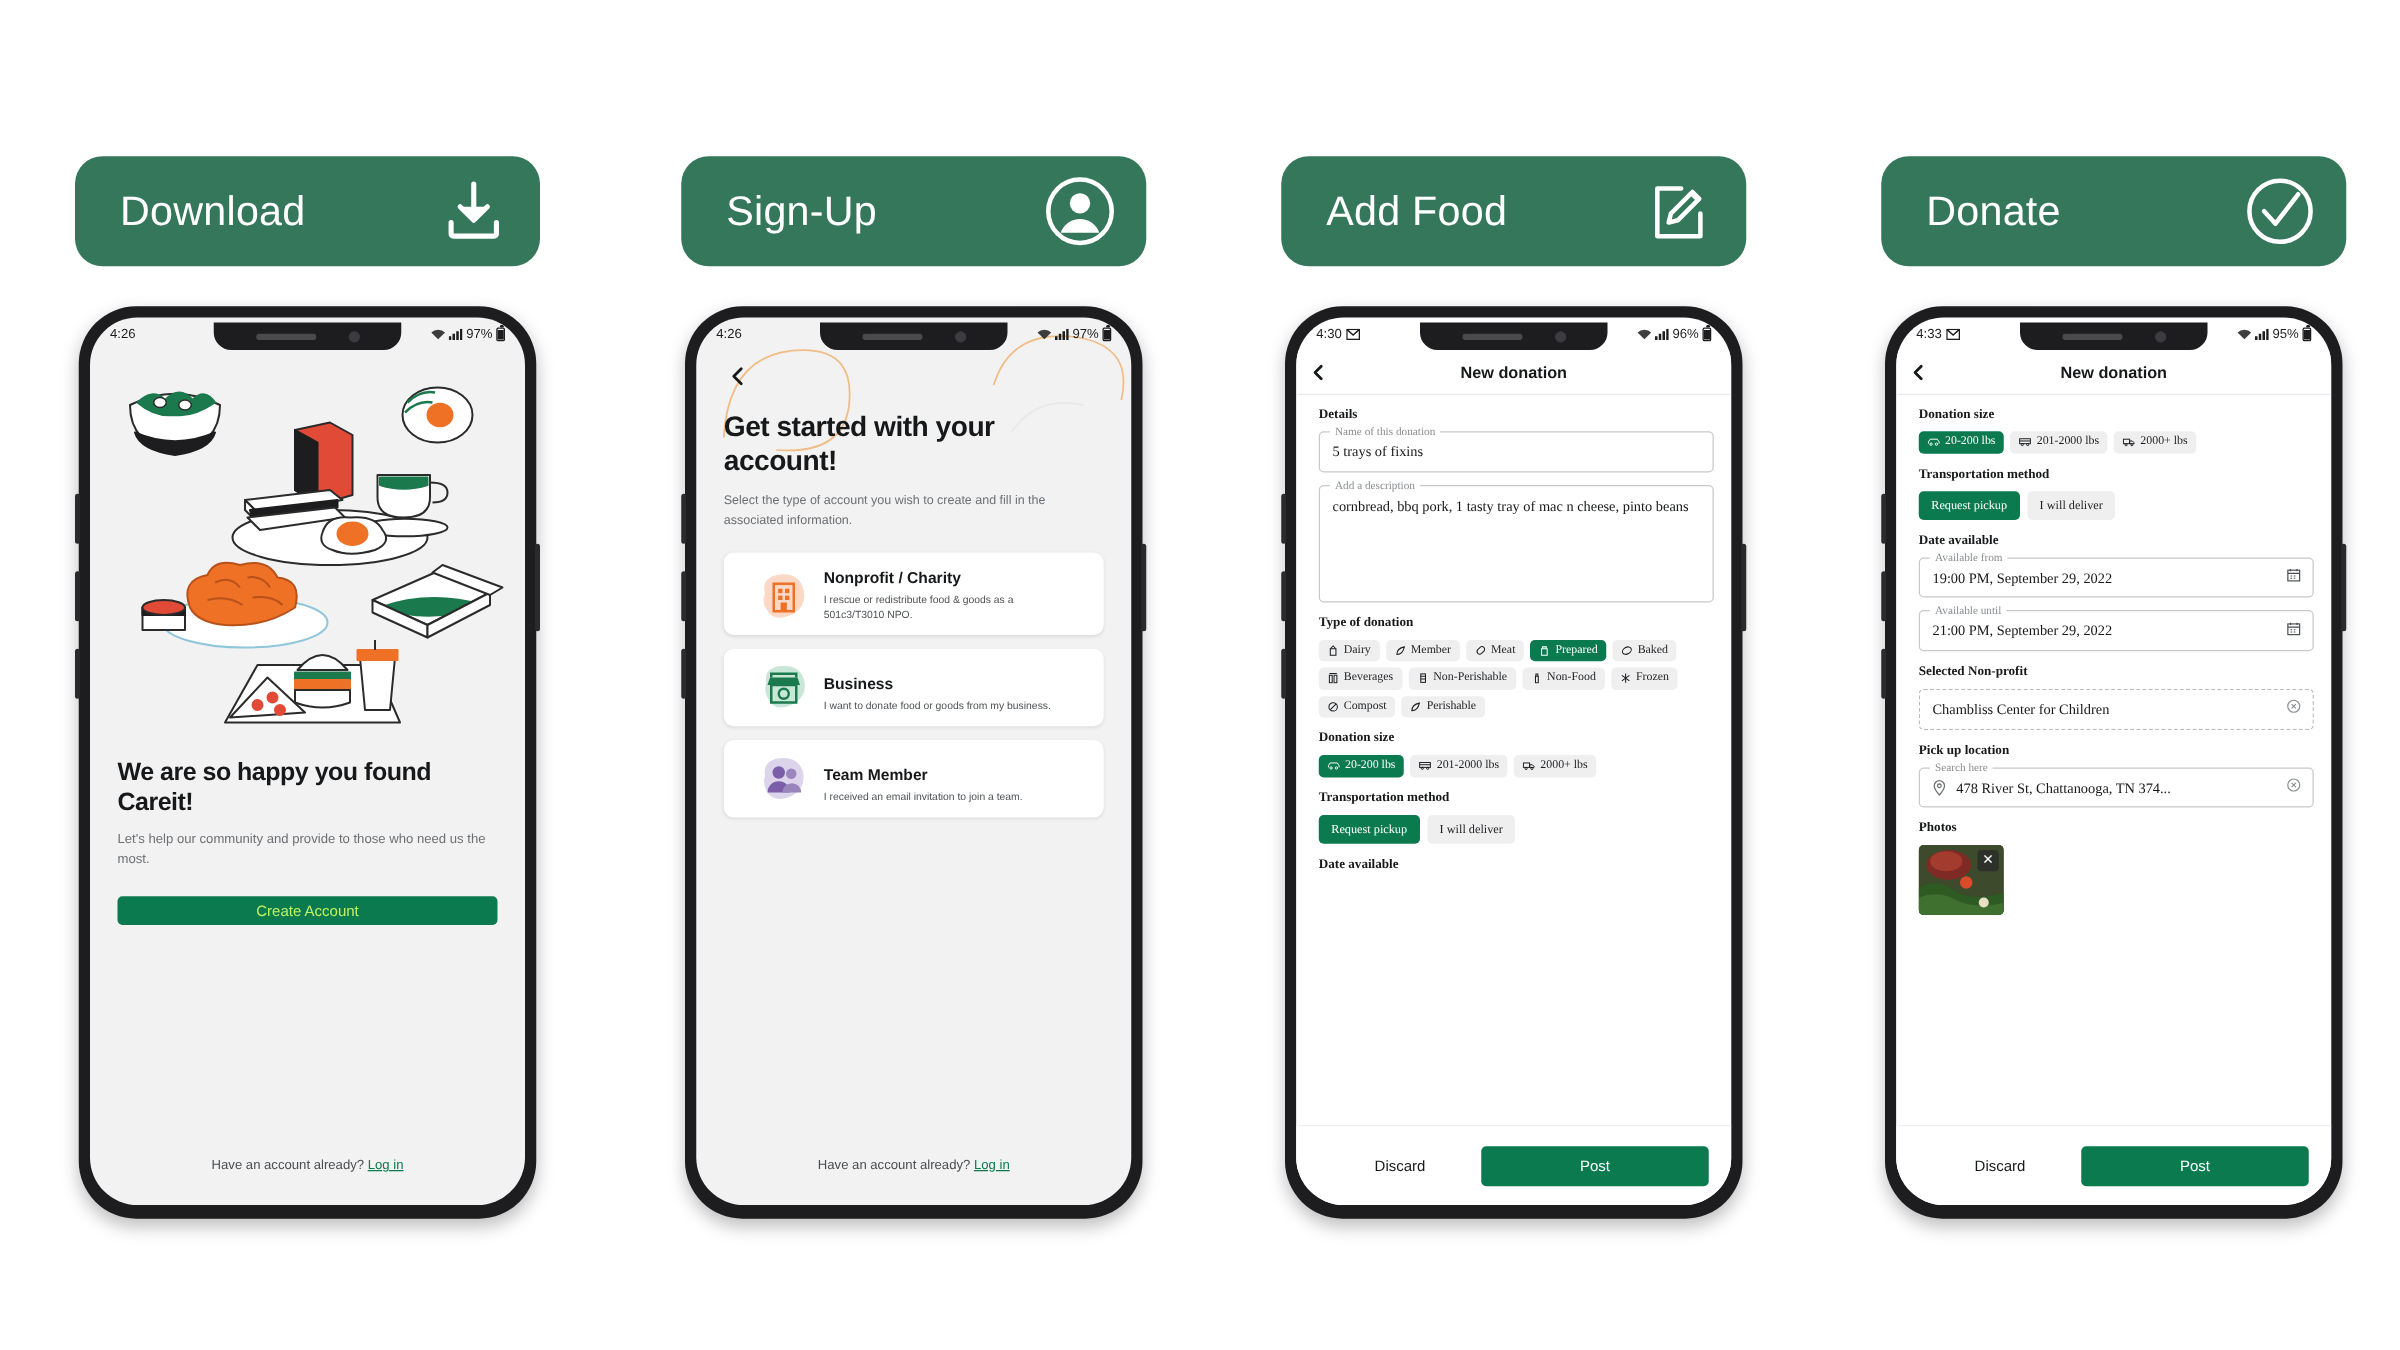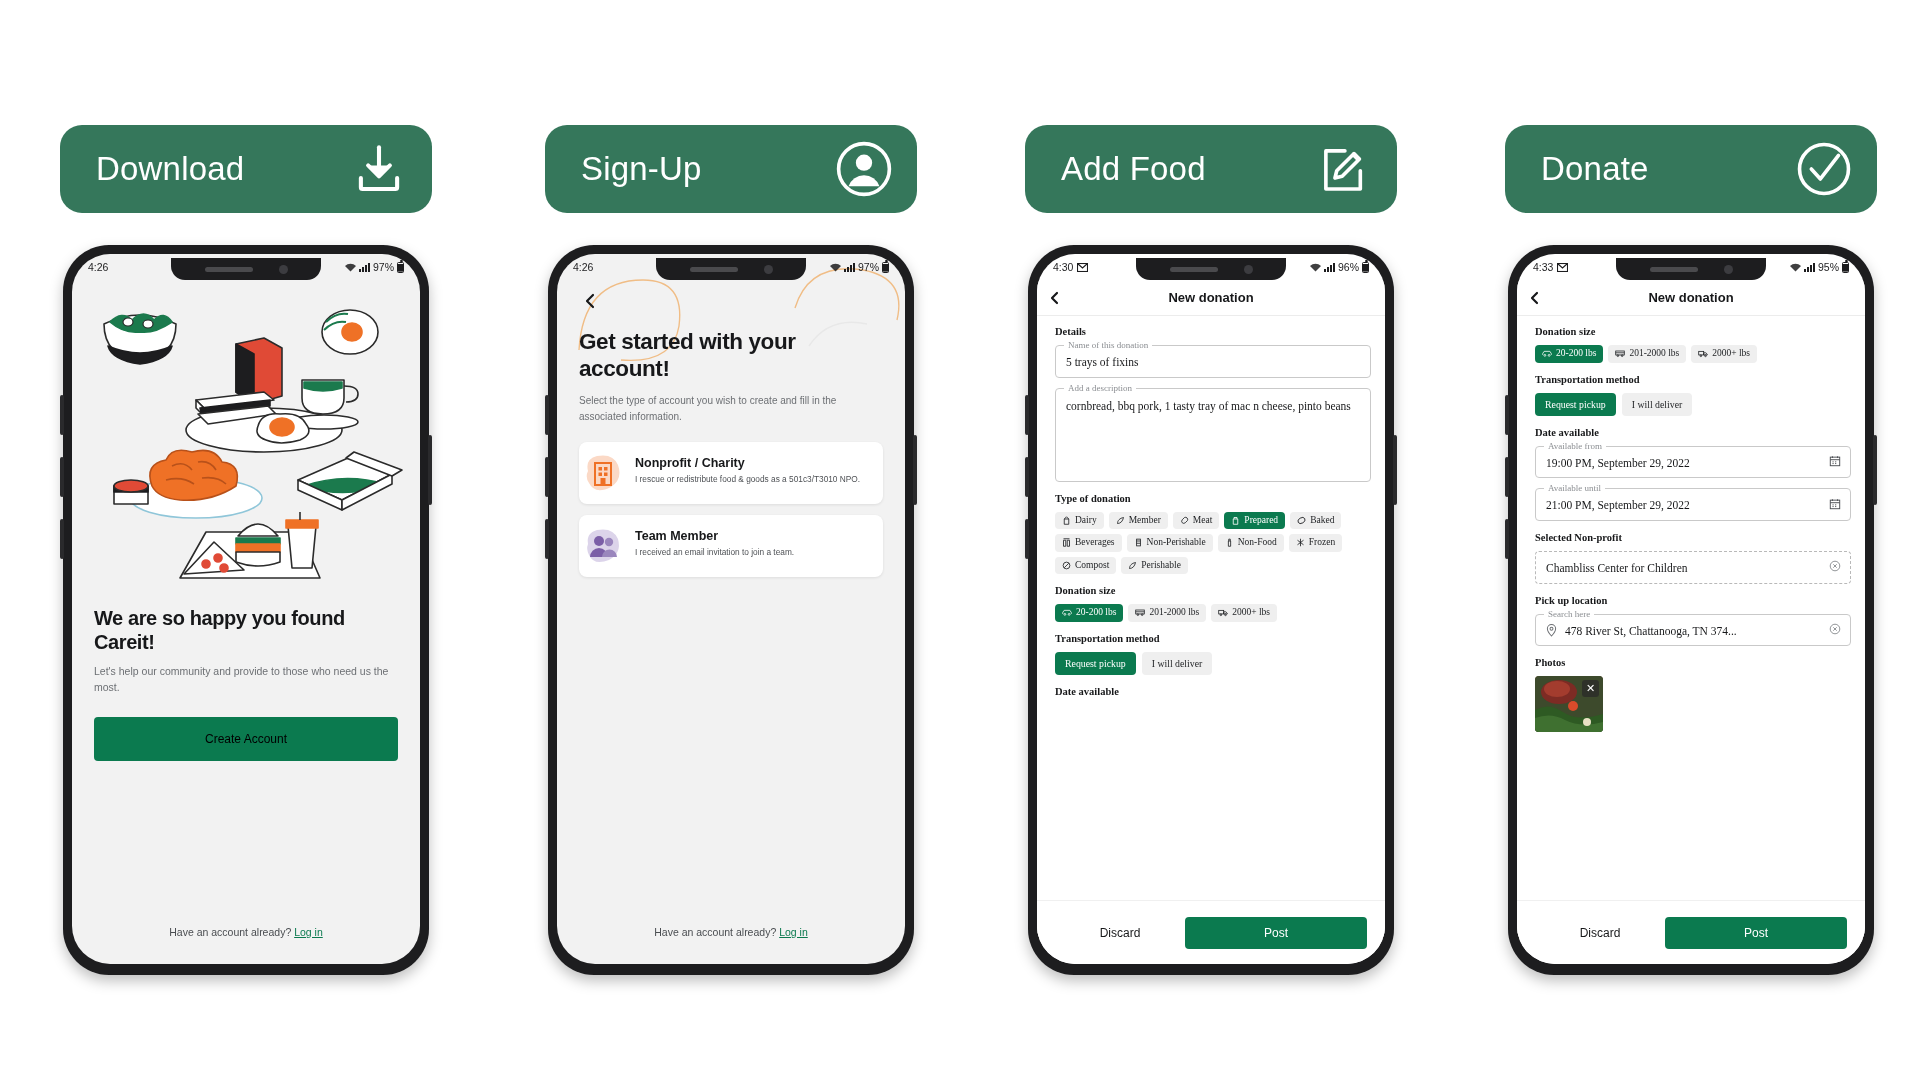"Nonprofit / Charity" .acct-card { align-items: flex-start -> flex-end; padding: 11px 4px -> 11px 28px }
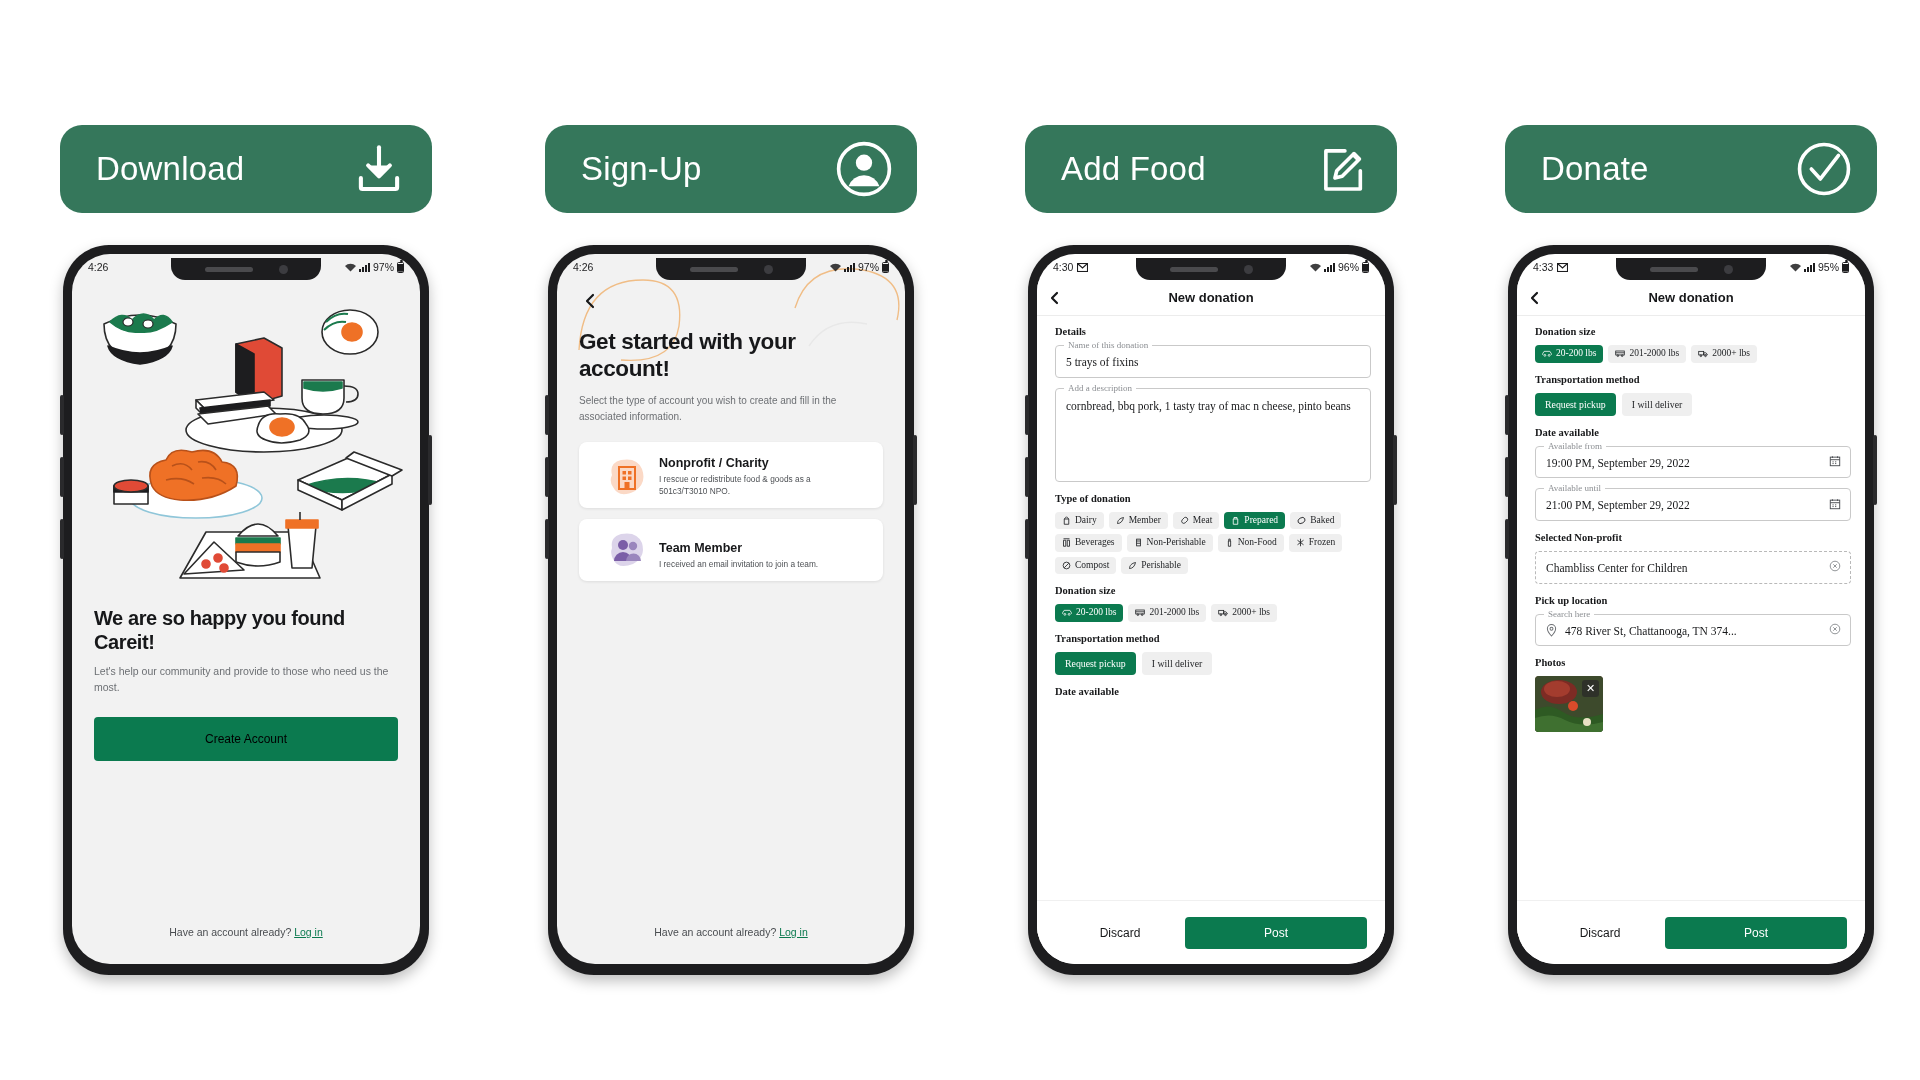"Business" div.acct-card { html: none -> <div> <span> <svg> <path></path> <path></path> <rect></rect> <circle></circle> <path></path> </svg> </span> <span> <span>Business</span> <span>I want to donate food or goods from my business.</span> </span> </div> }
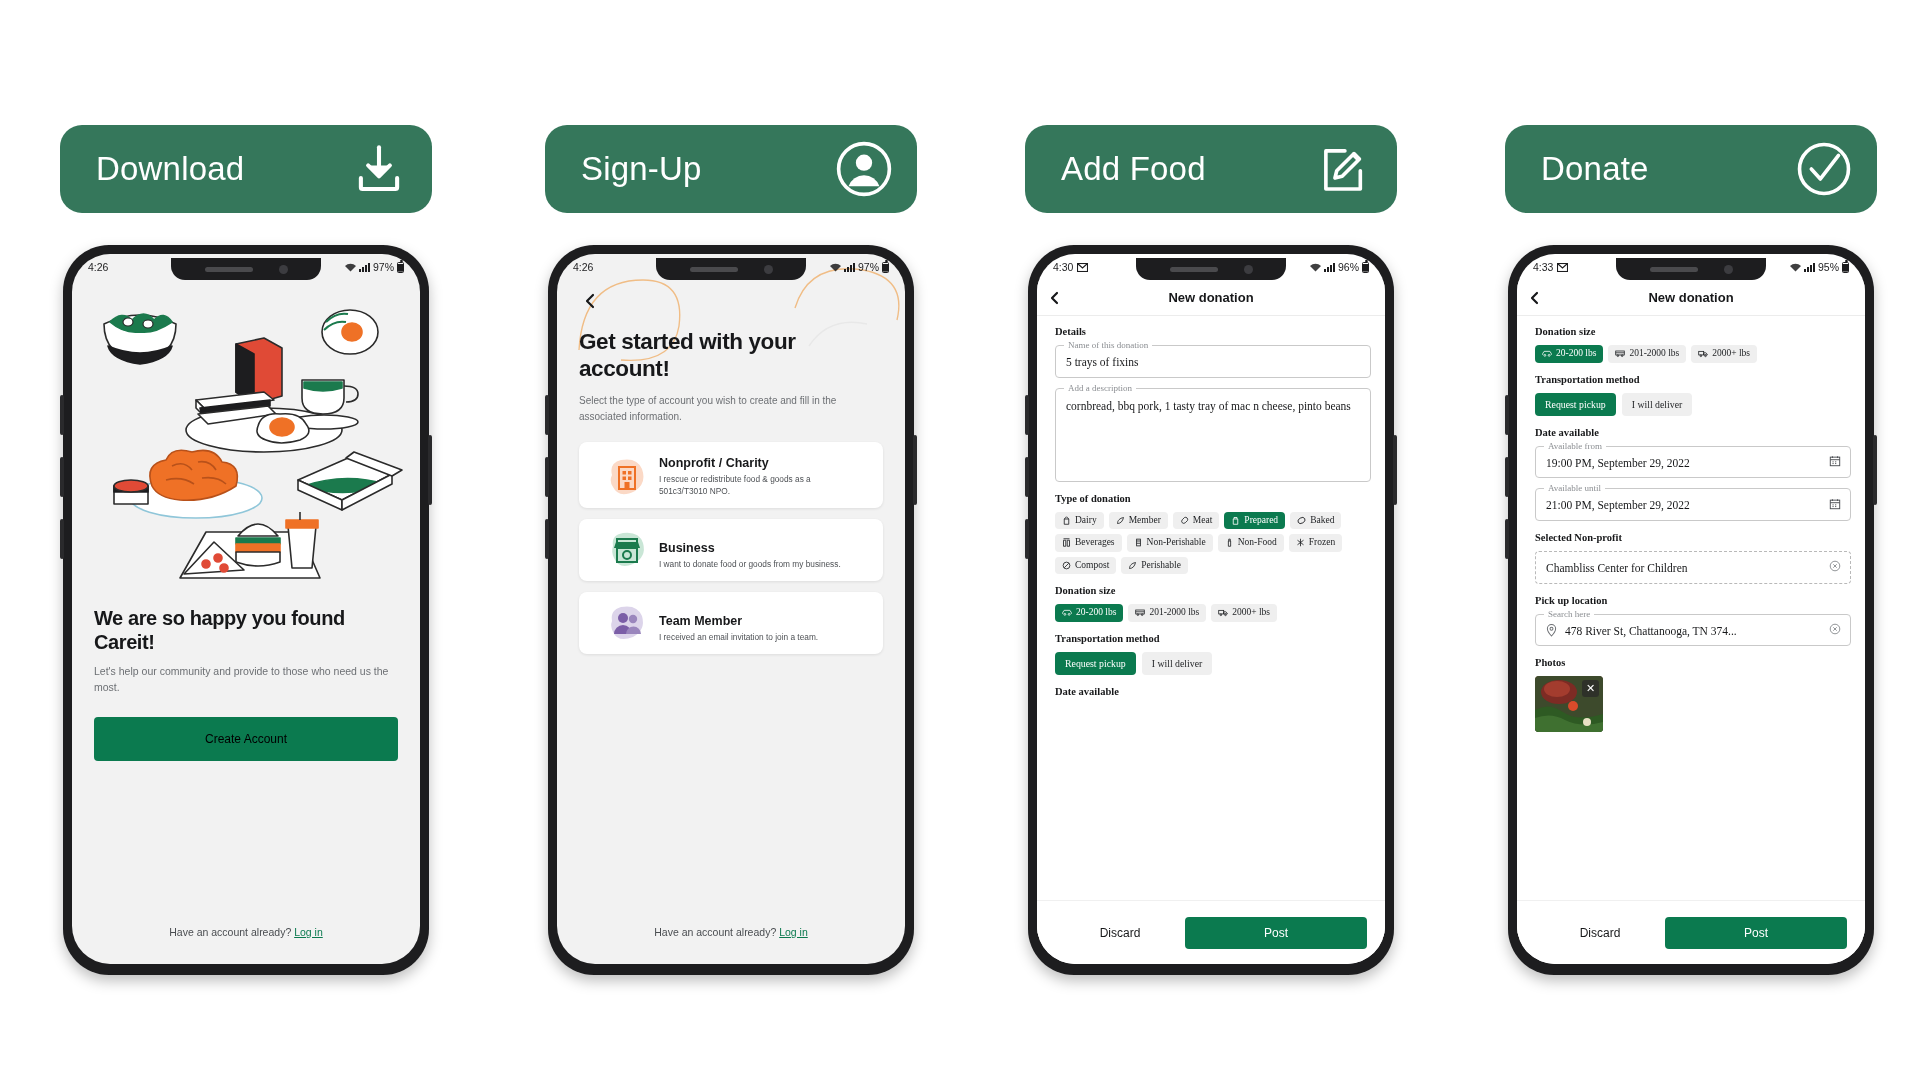"Create Account" .btn-primary { color: #000000 -> #bef264; height: 44px -> 23px }
